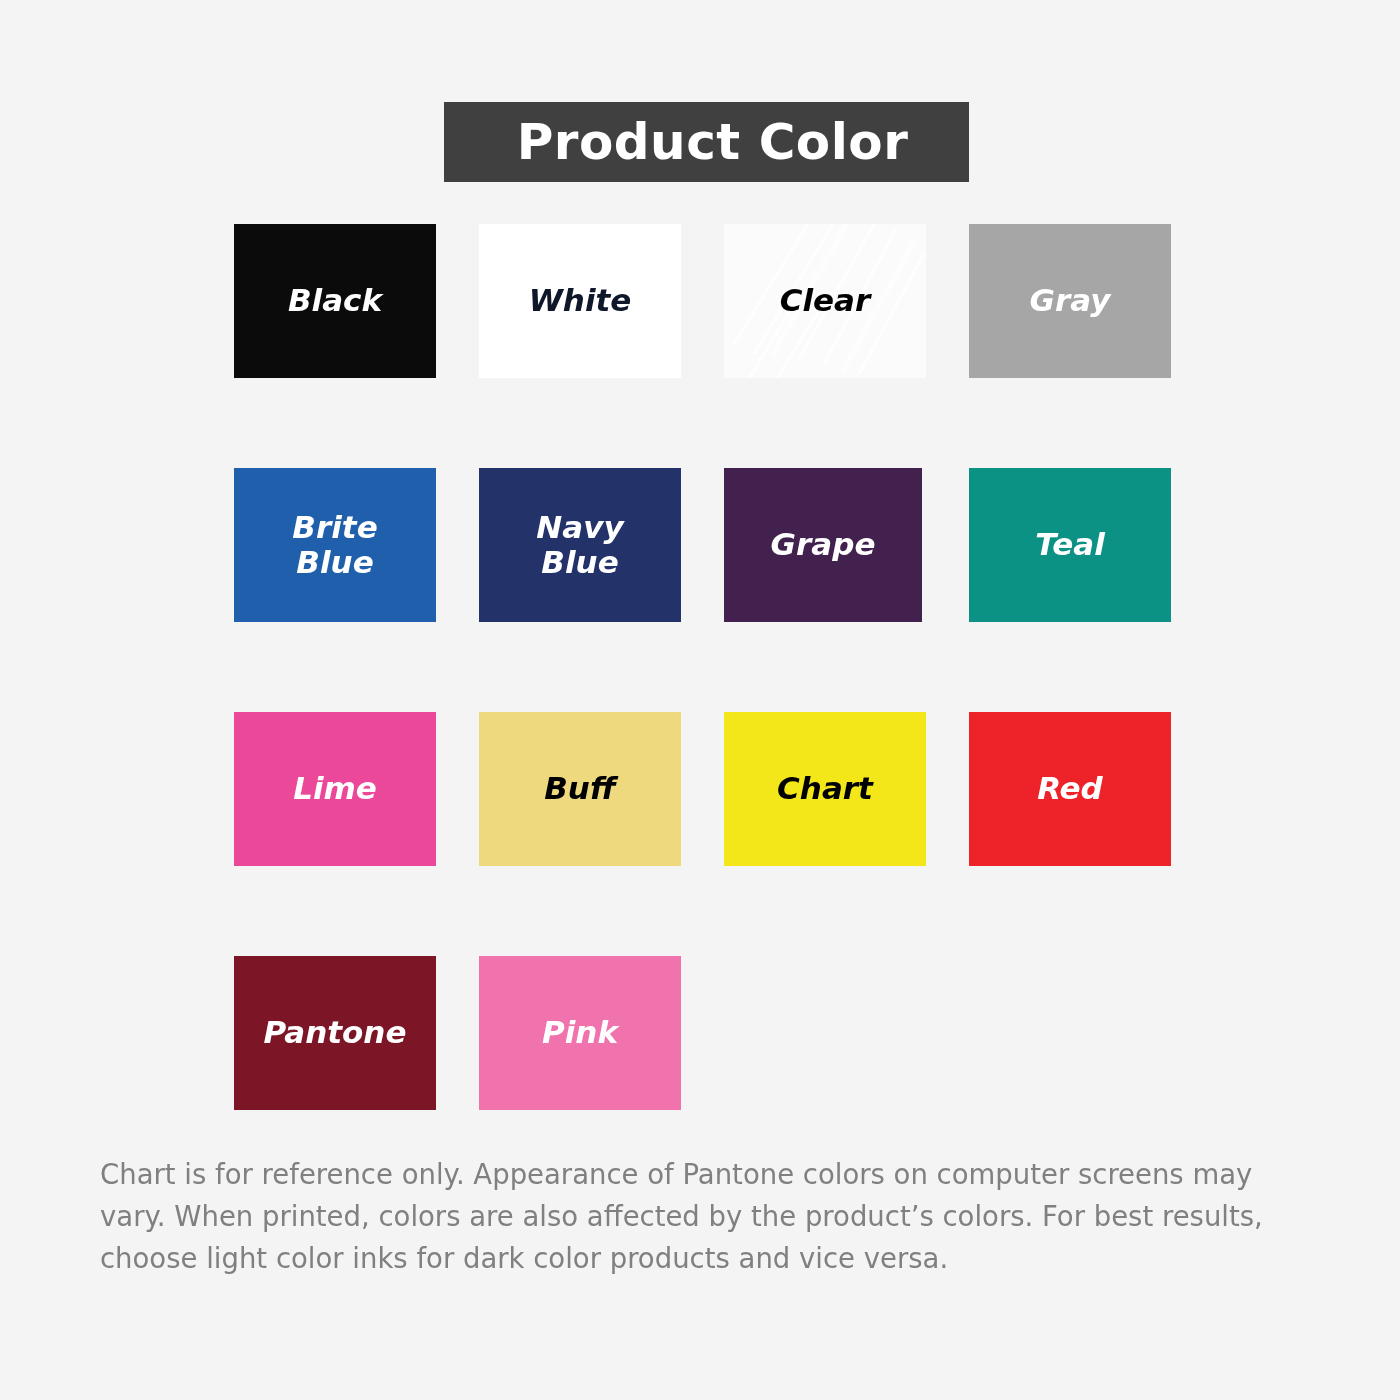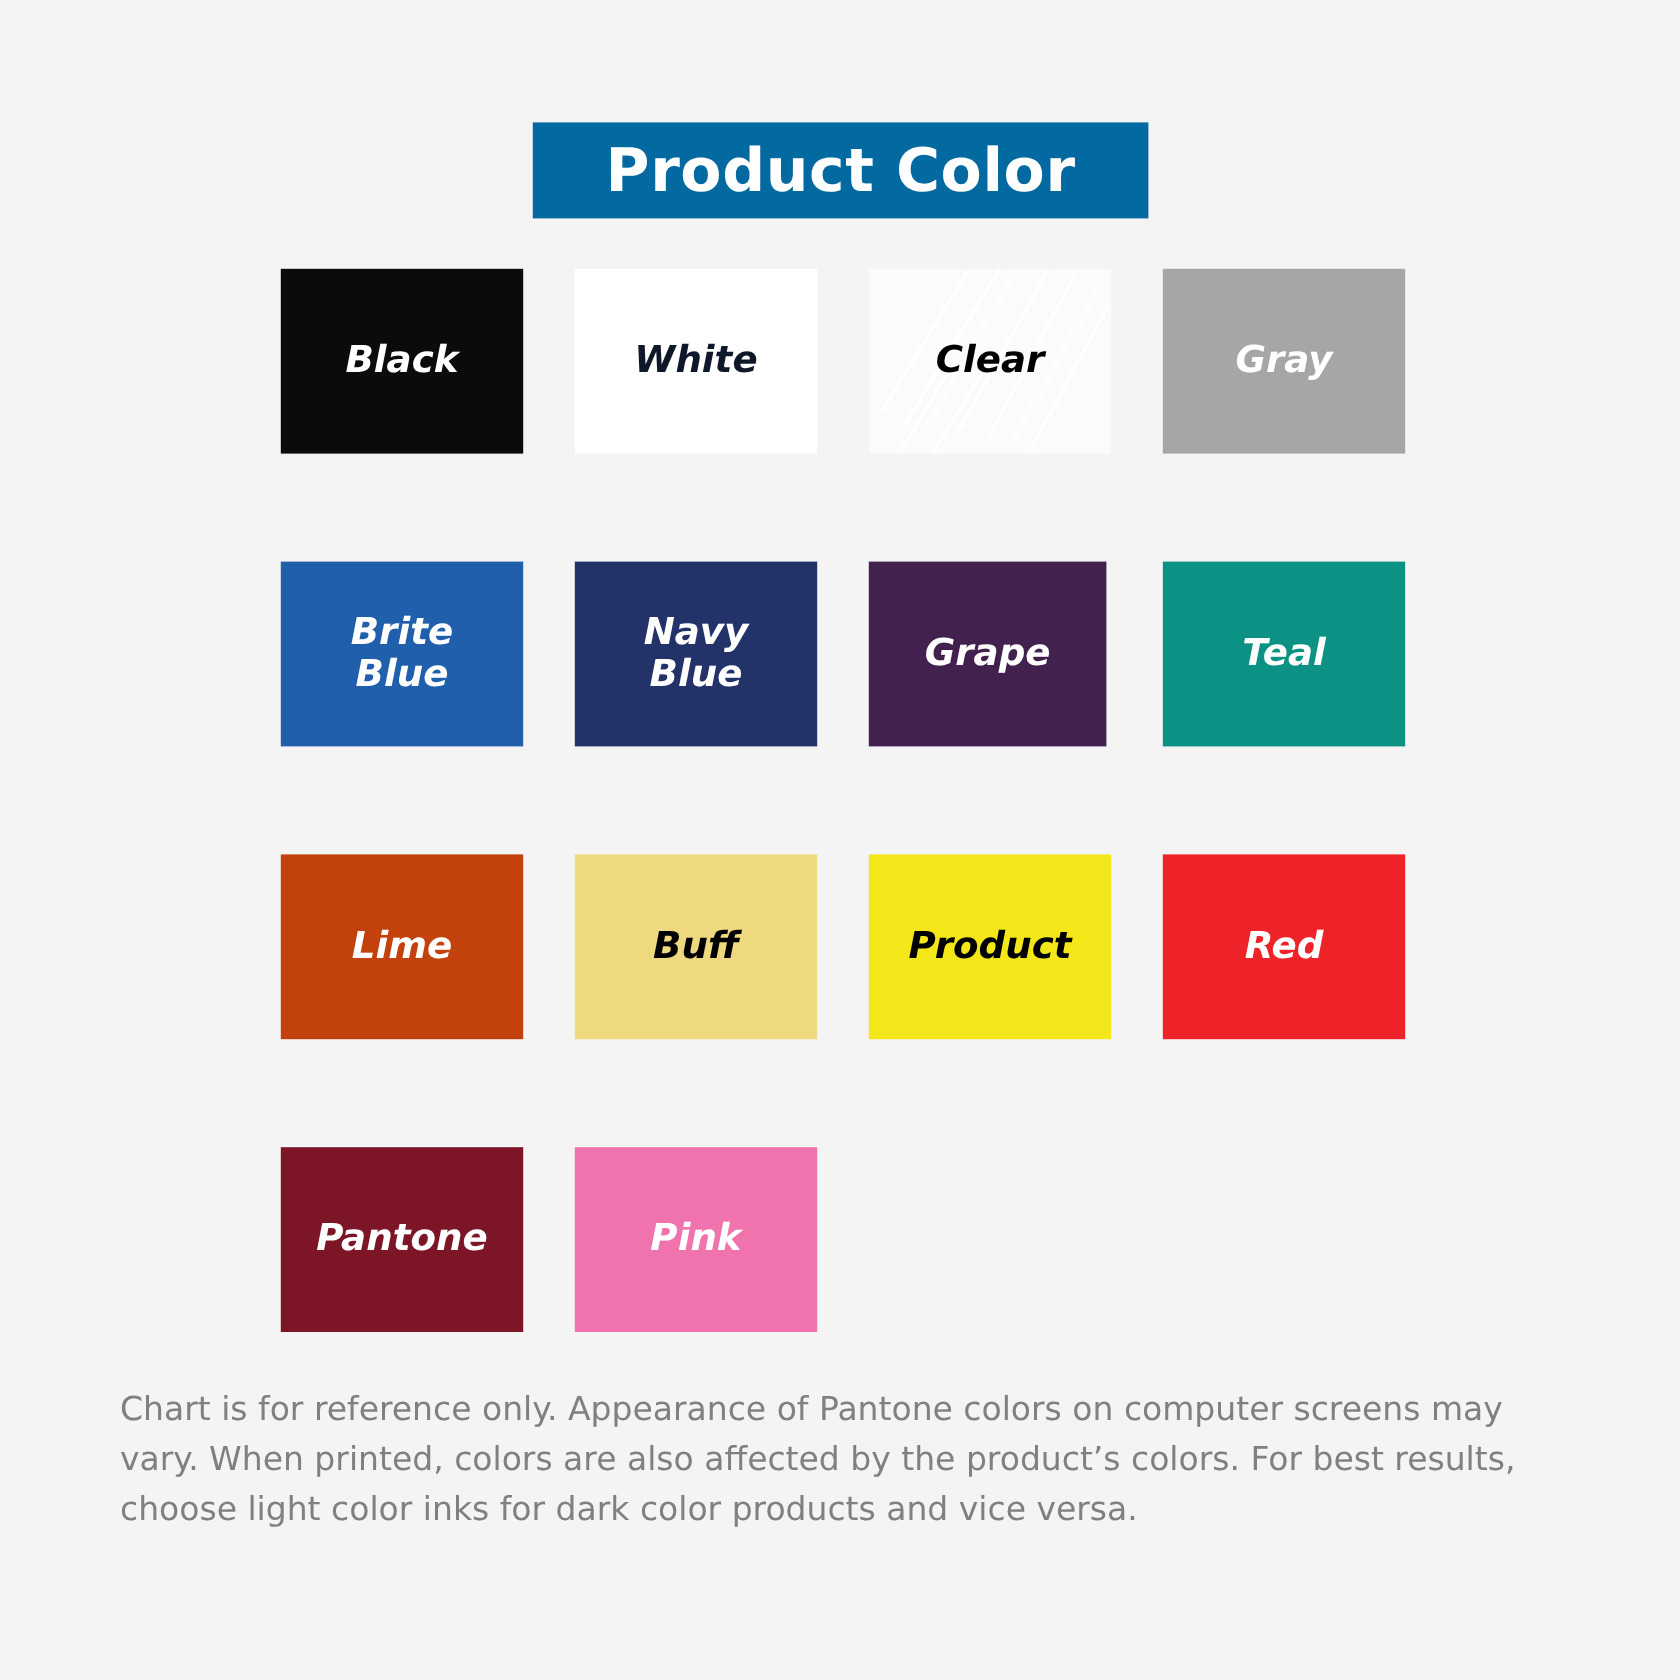"Product Color" div.title-banner { background: #0369a1 -> #404040; padding-left: none -> 12px }
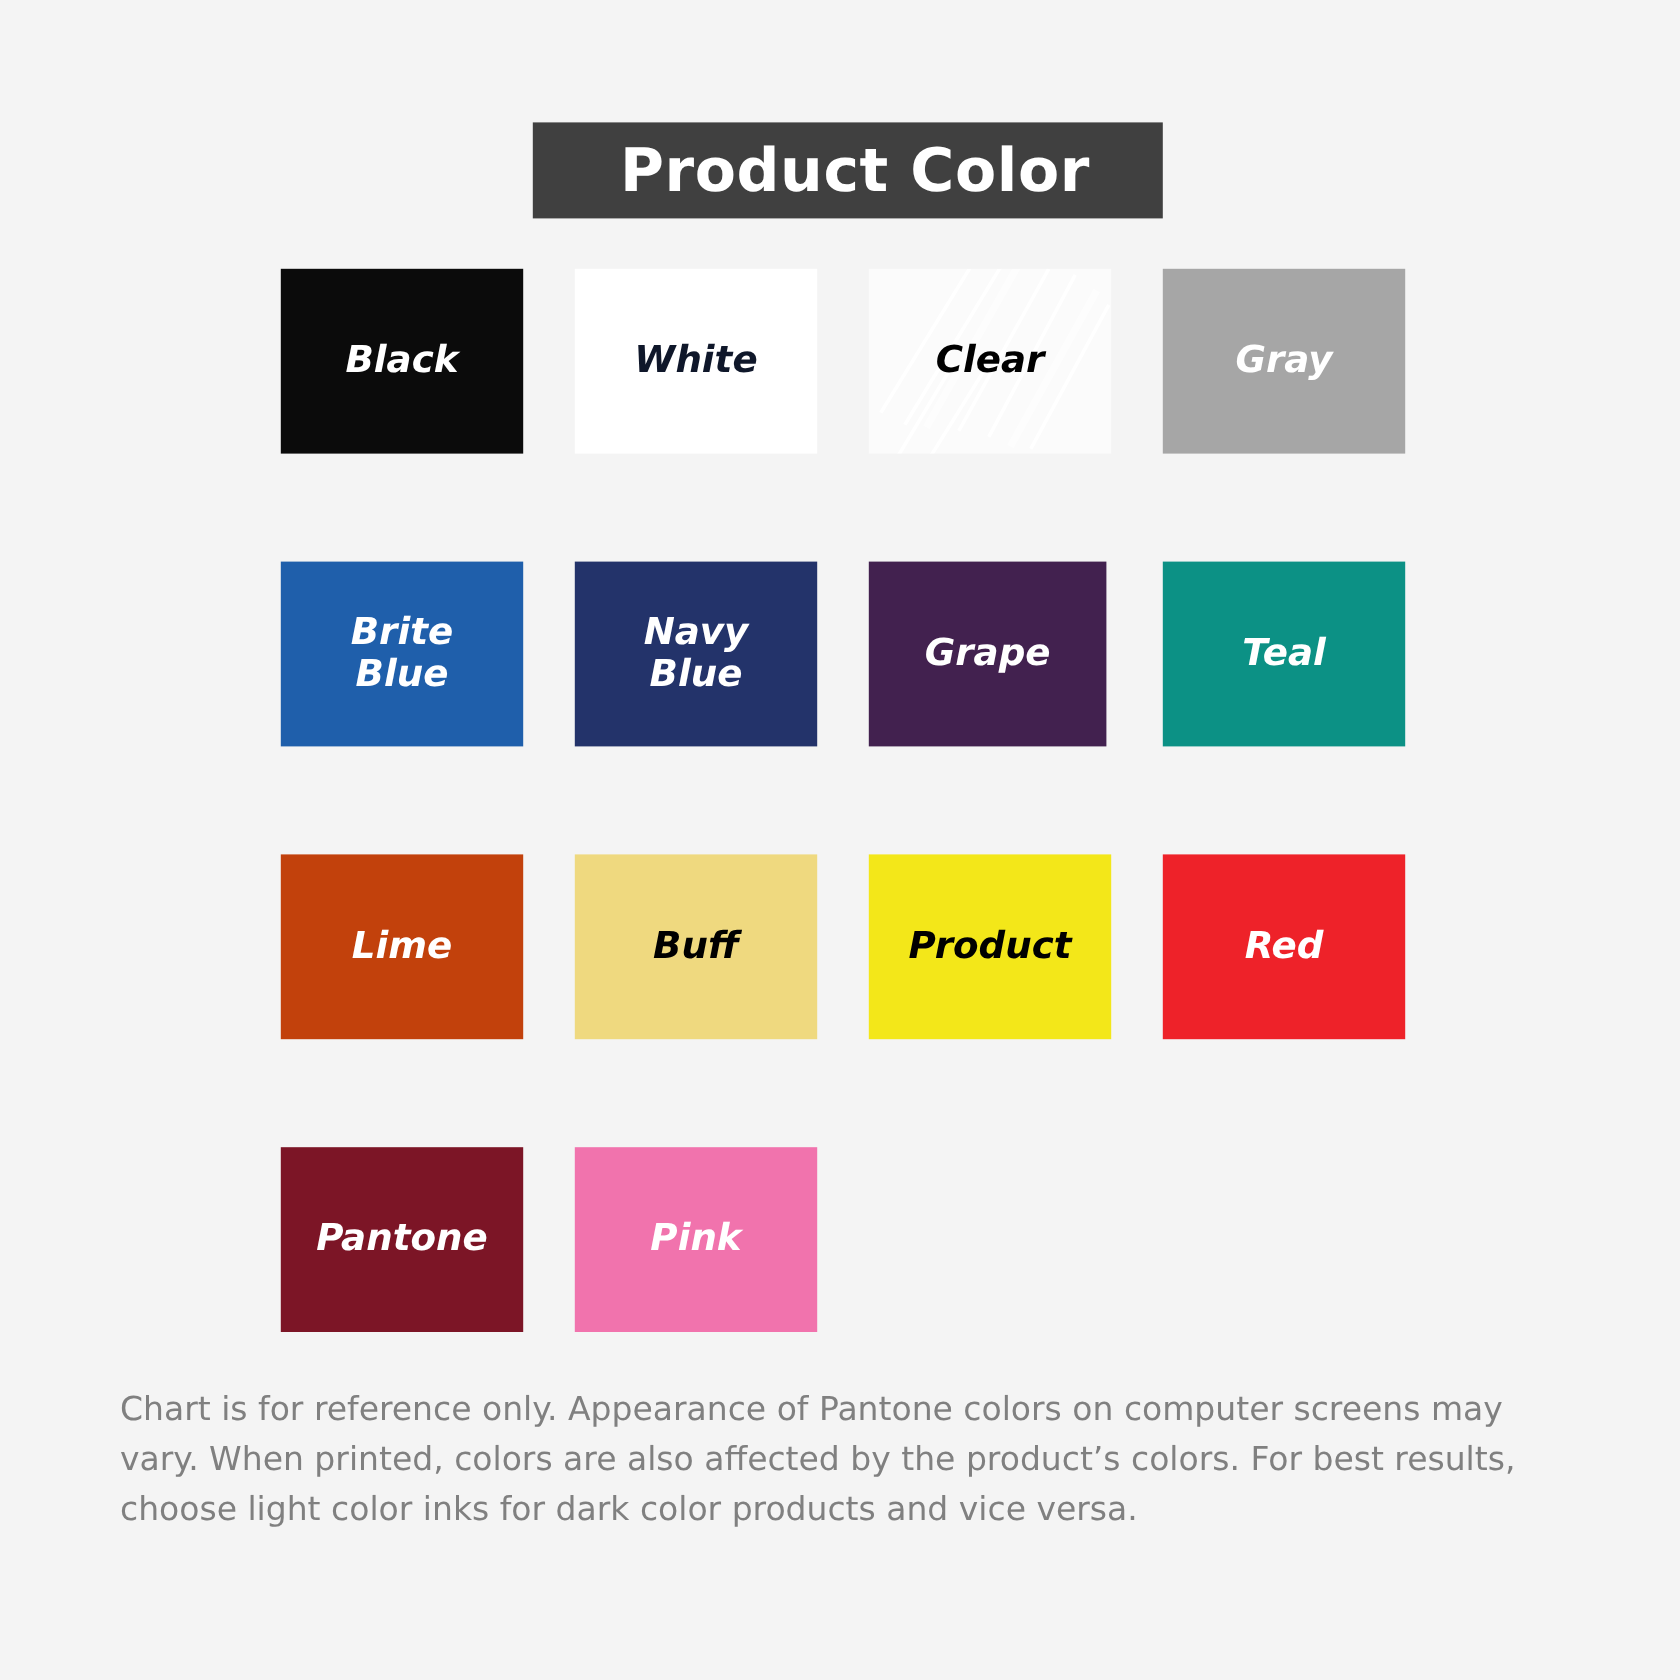"Lime" div.swatch { background: #c2410c -> #ec4899 }
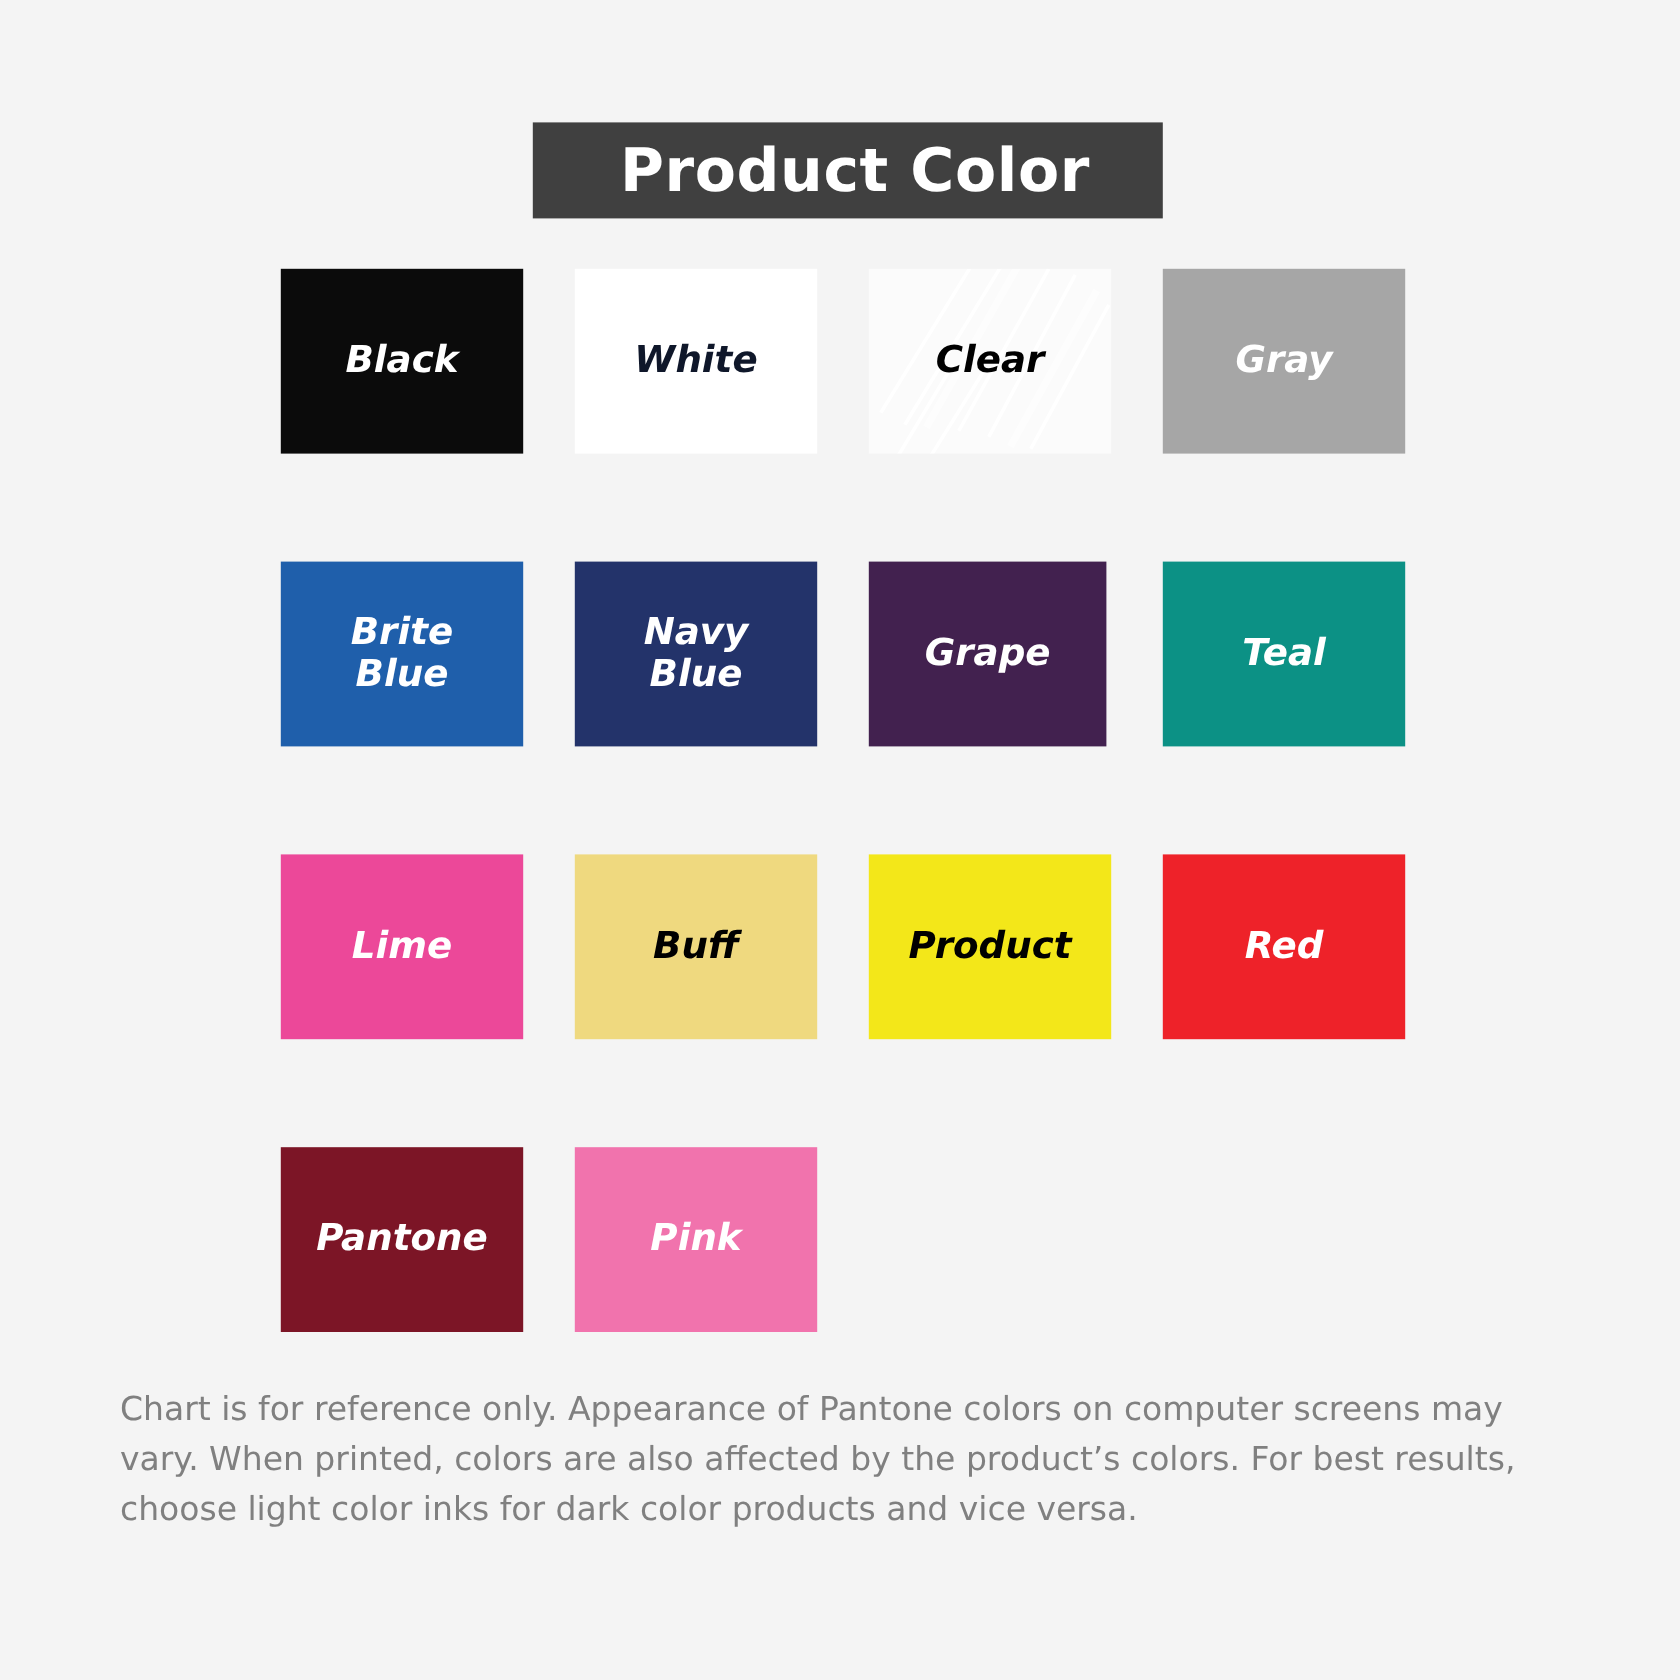"Product" span.swatch-label { text: Product -> Chart }
